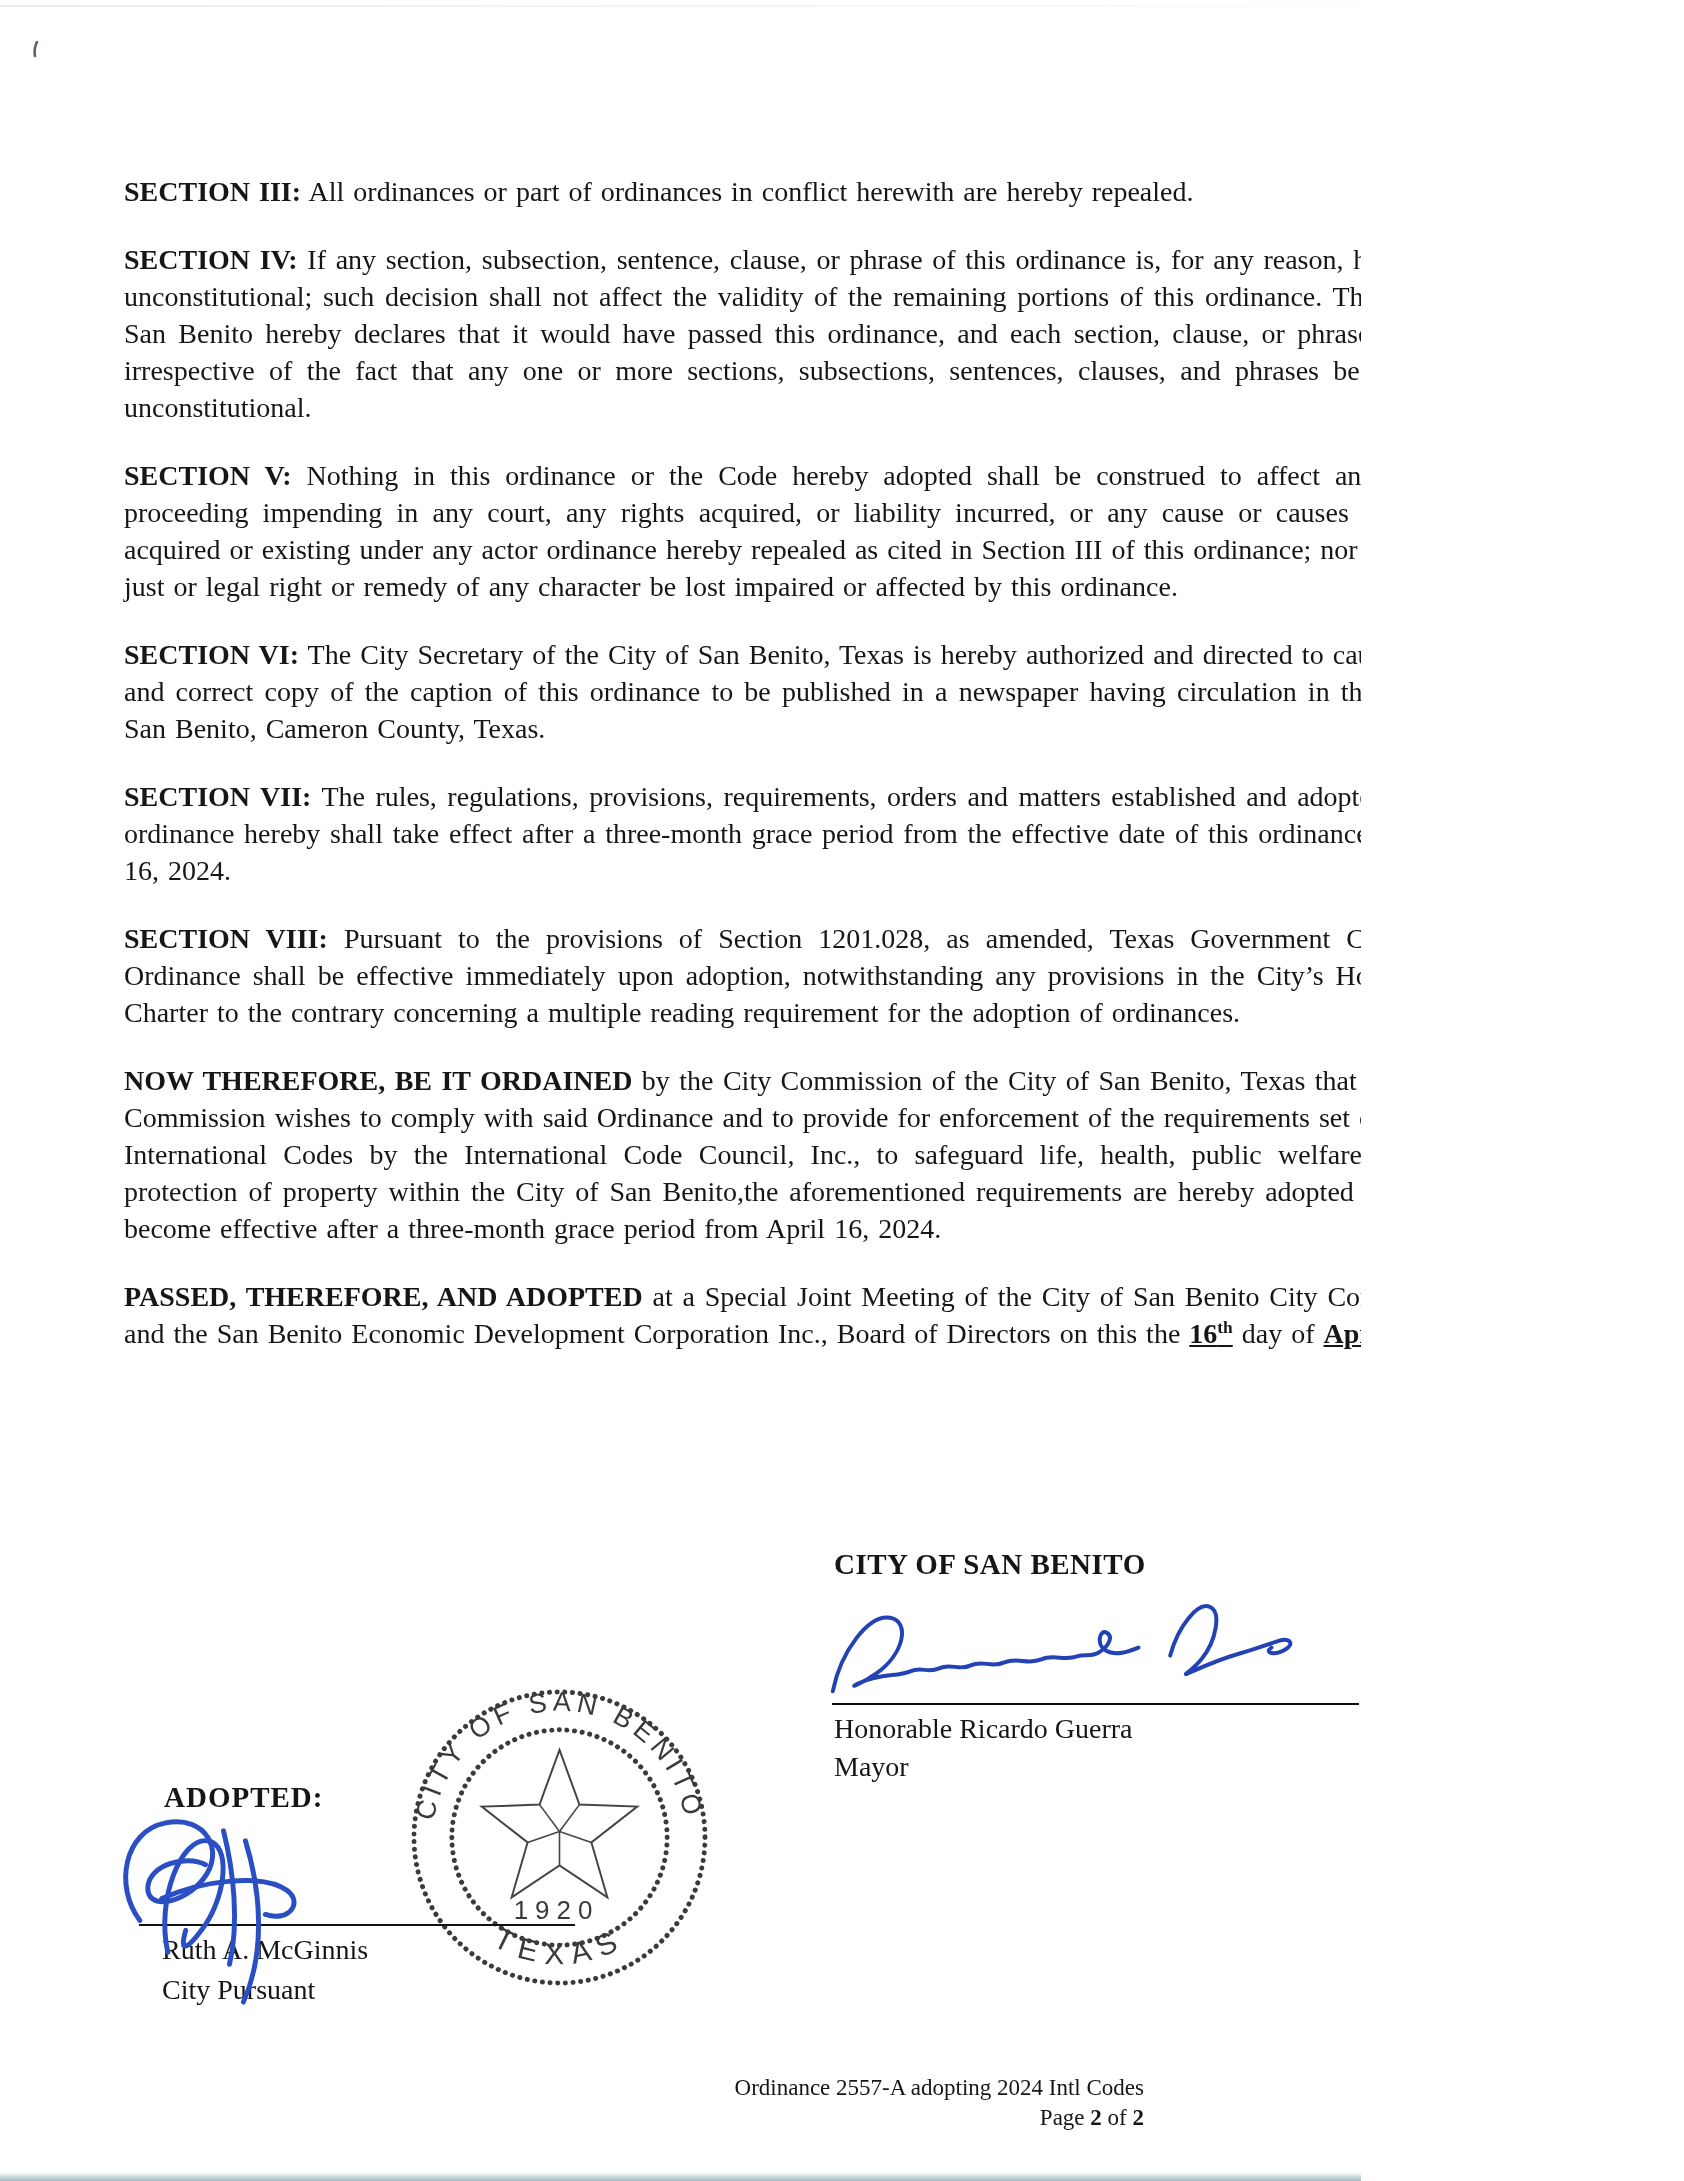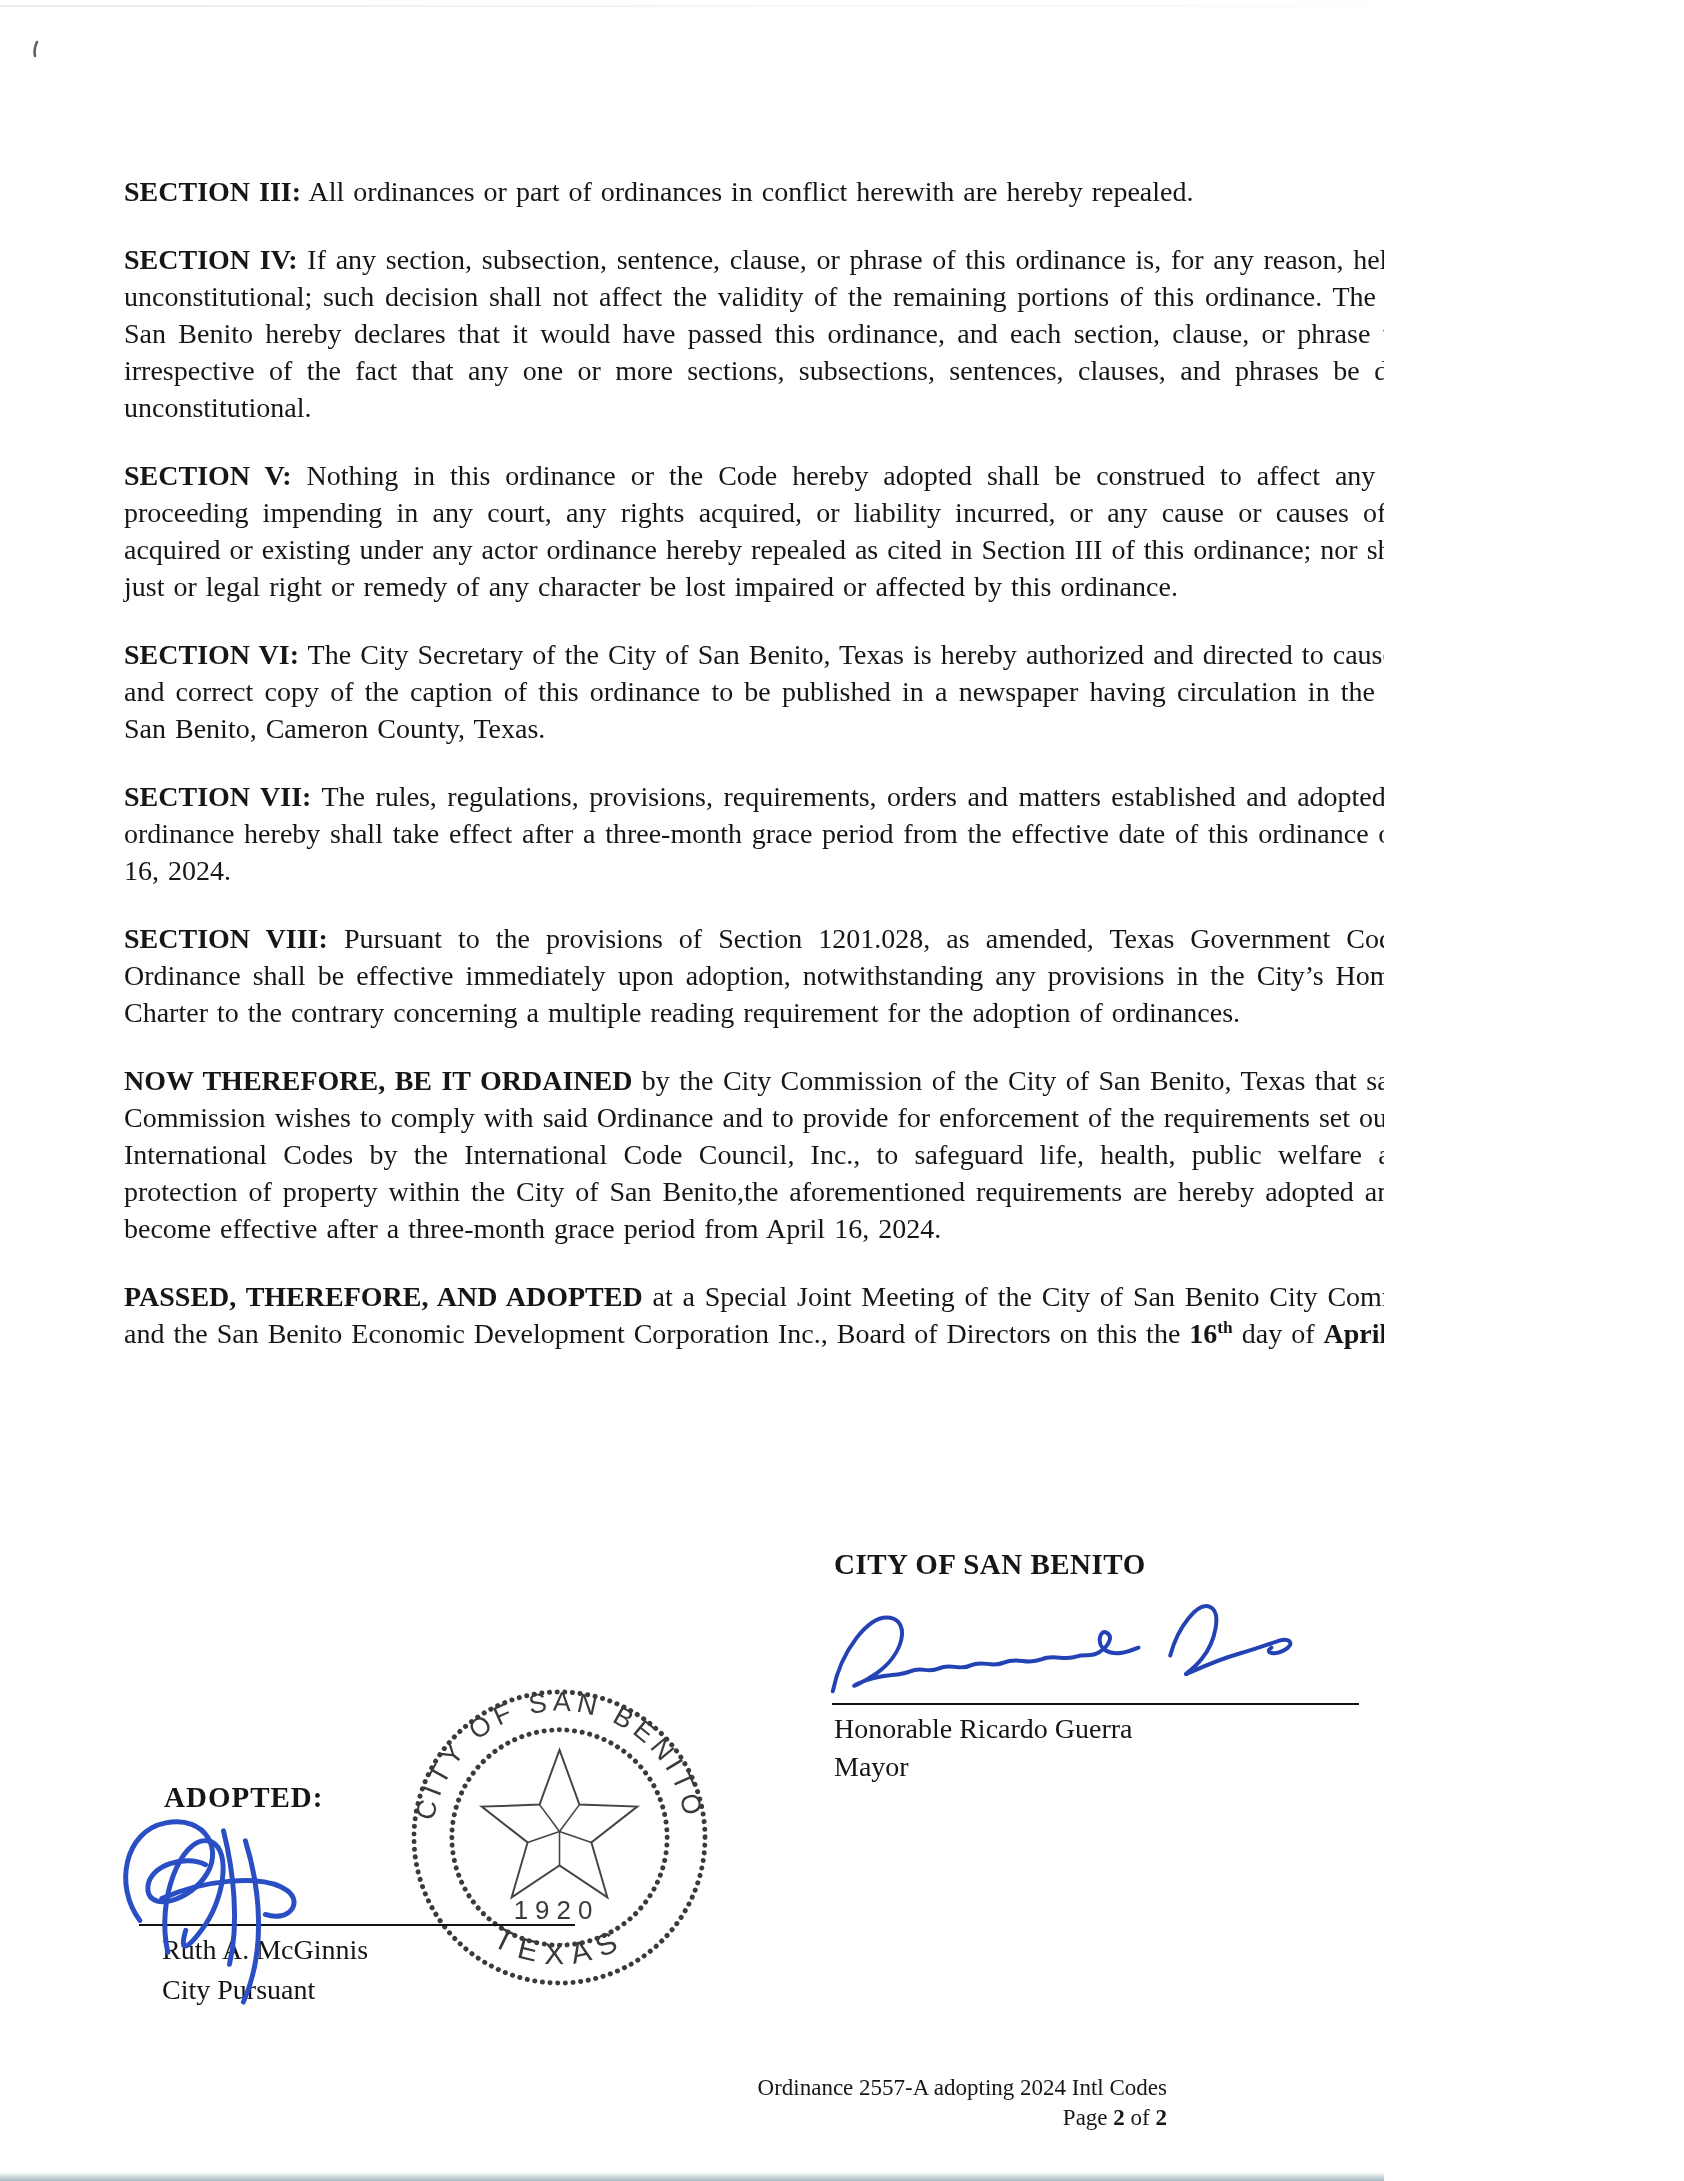"SECTION III: All ordinances or" .page { padding-left: 23px -> none }
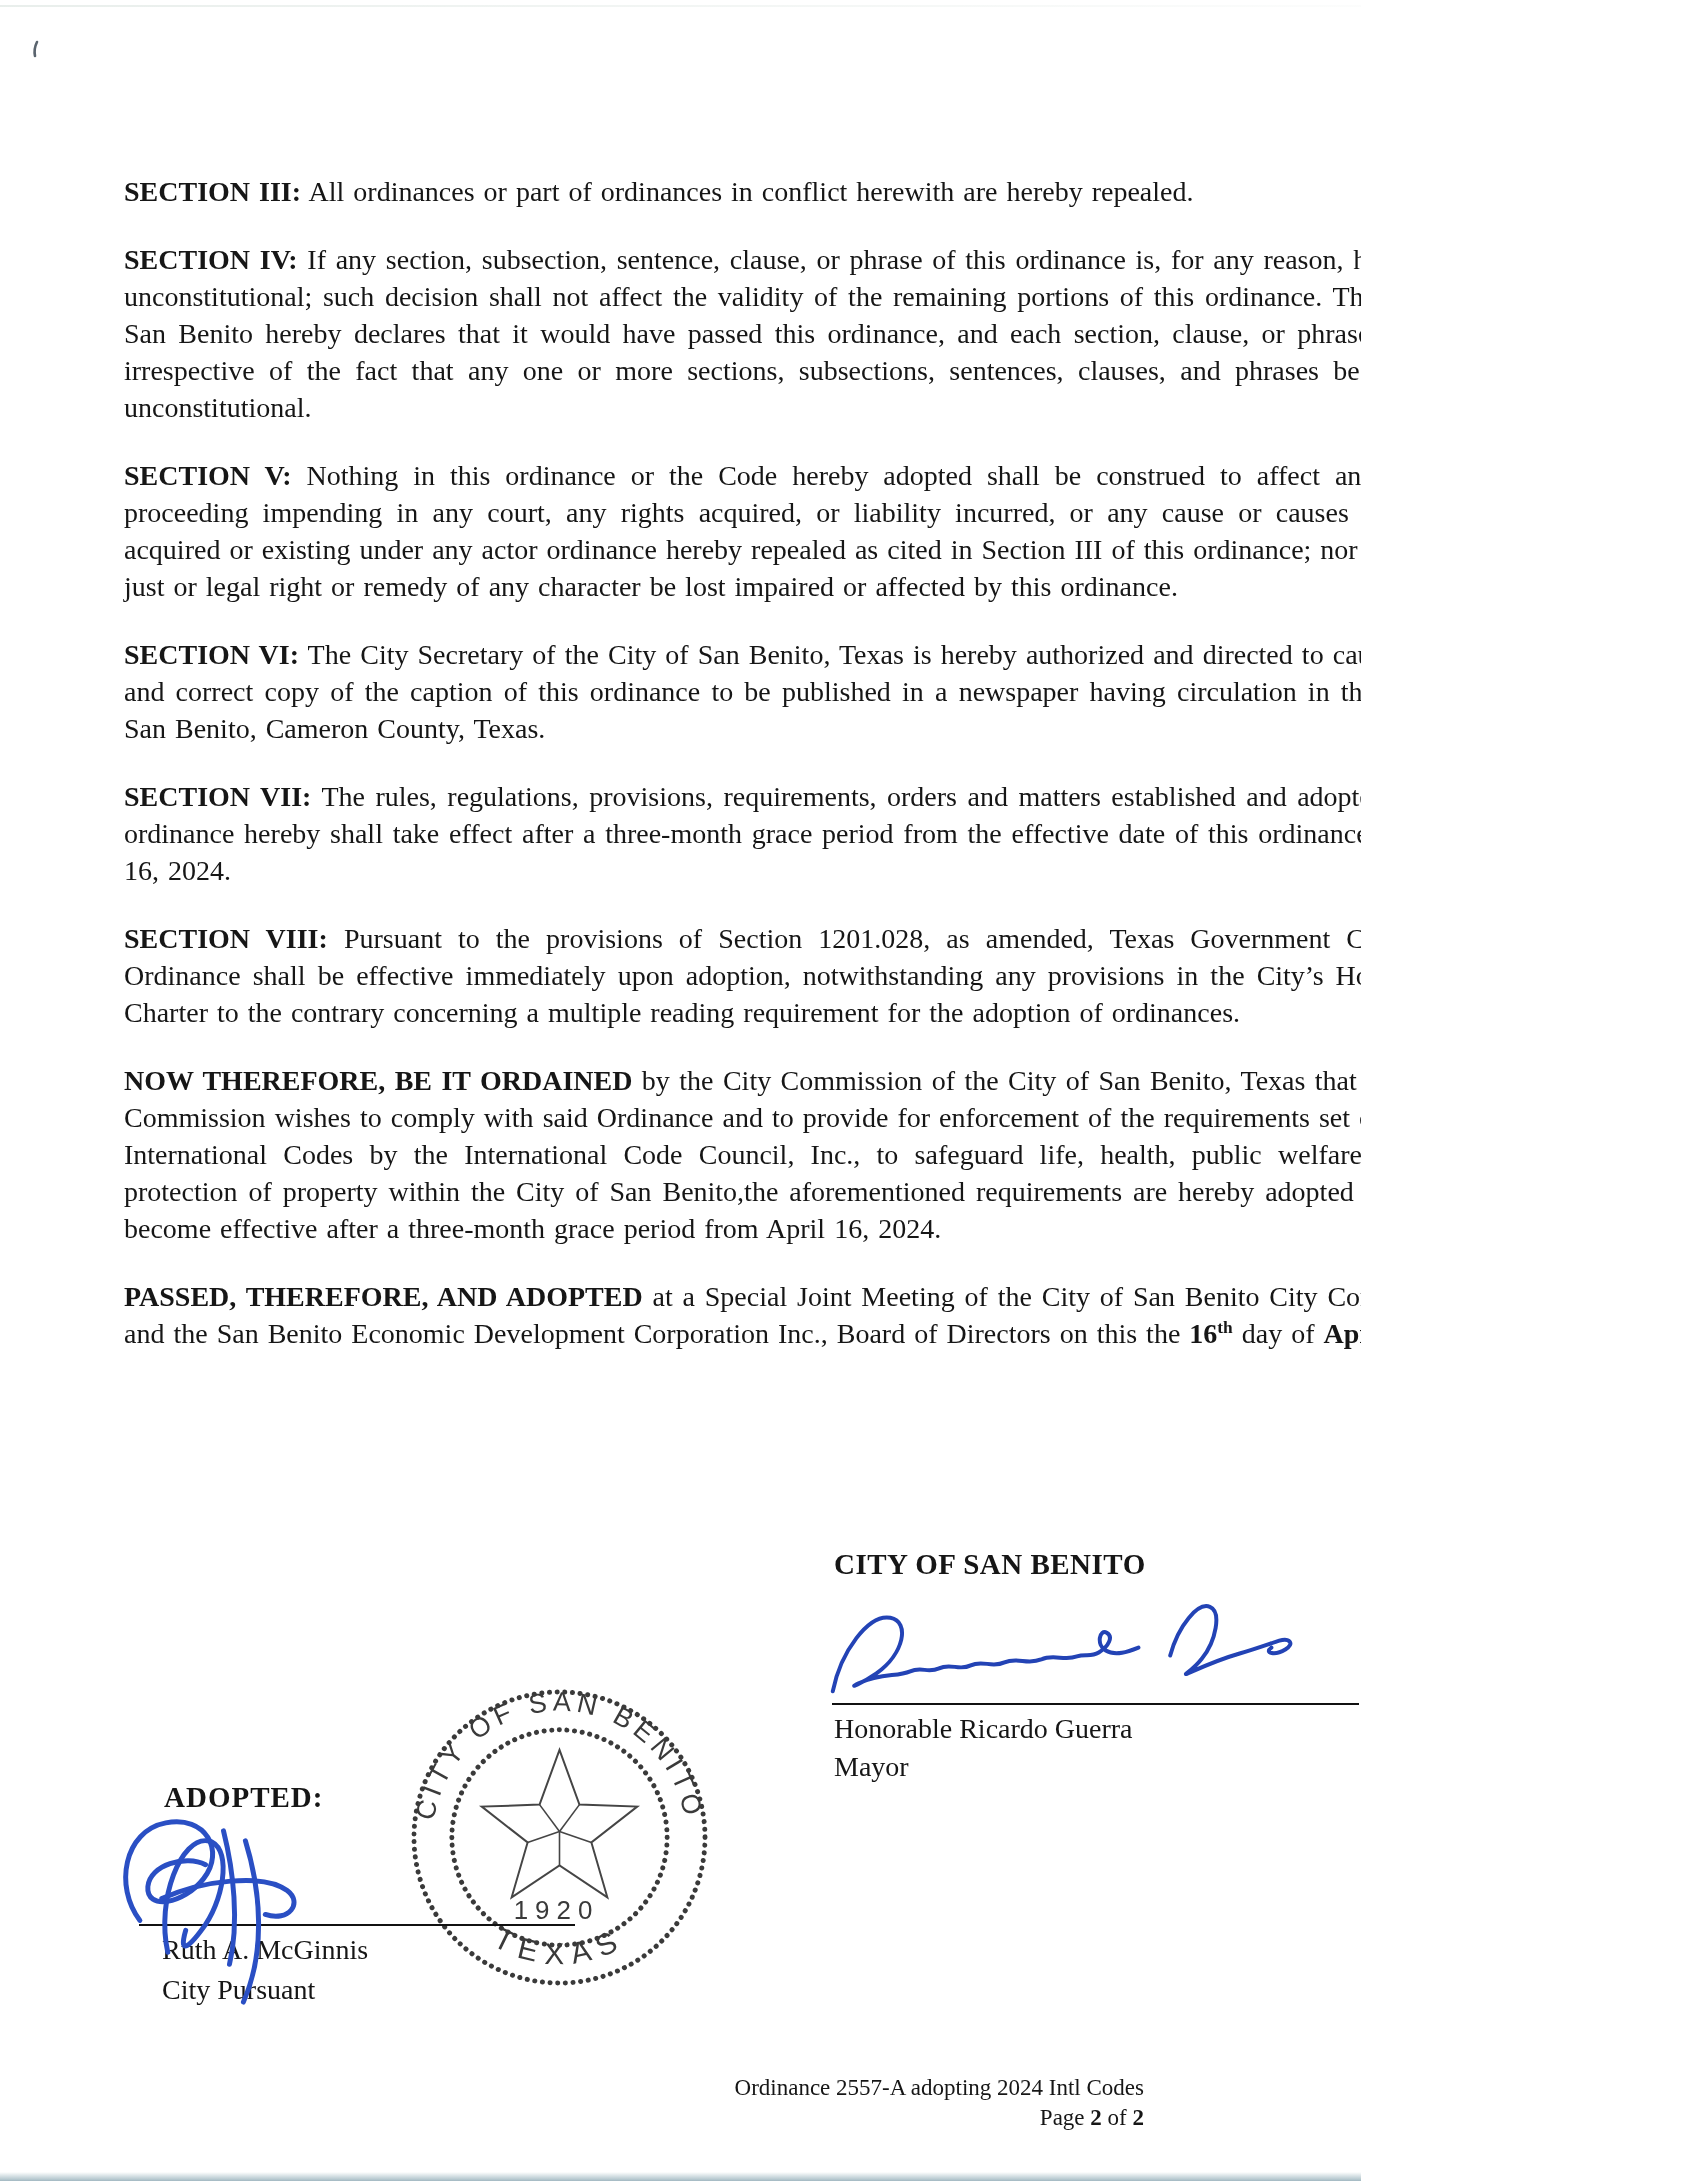"16th" .u { text-decoration: none -> underline }
